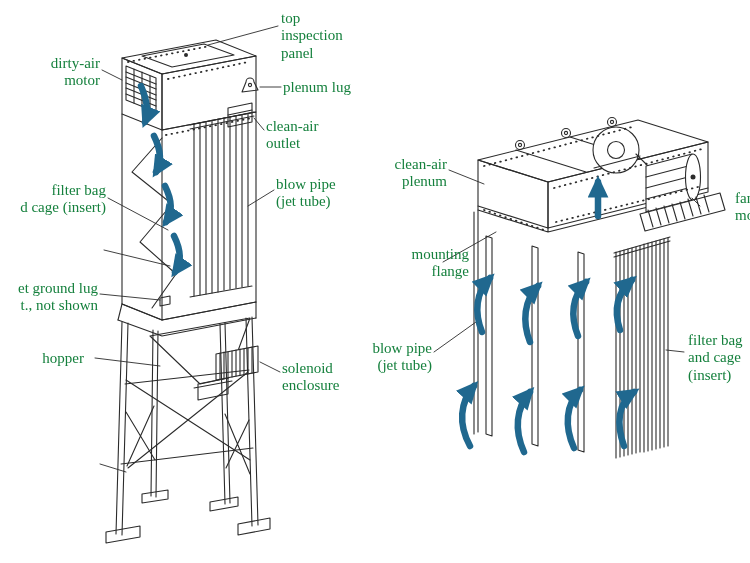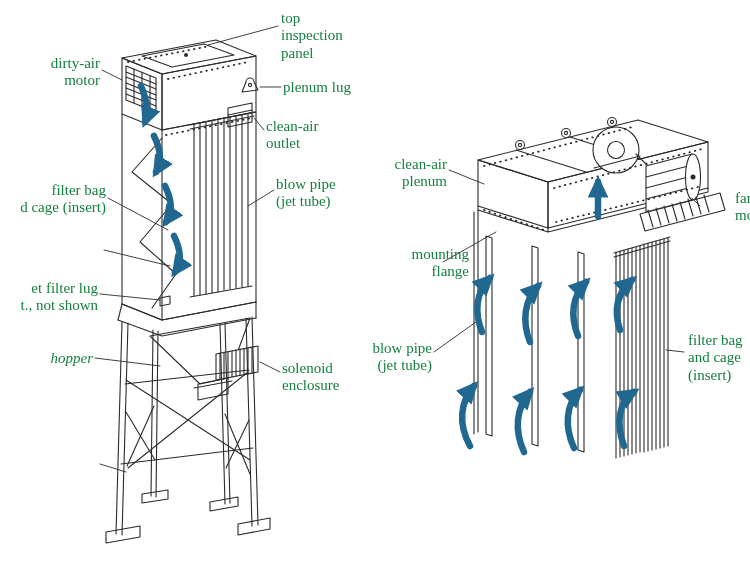"et filter lug" div.label { text: filter -> ground }
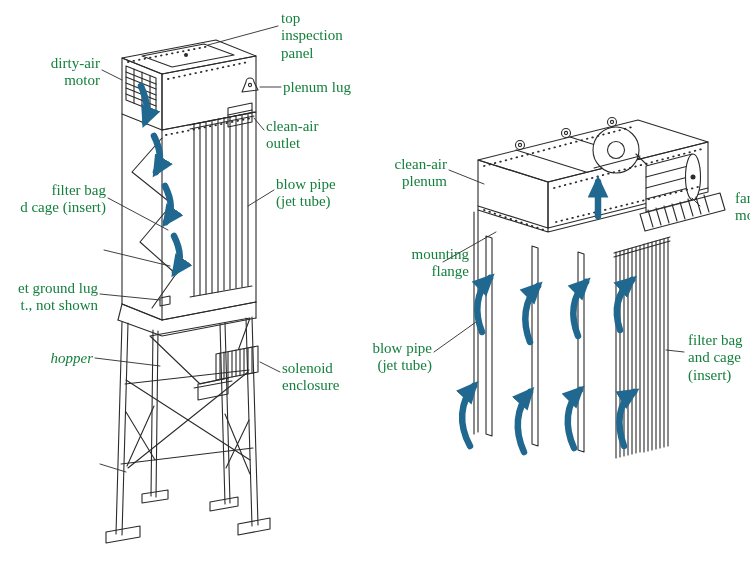"hopper" div.label { font-style: italic -> none; left: 43px -> 34px }
